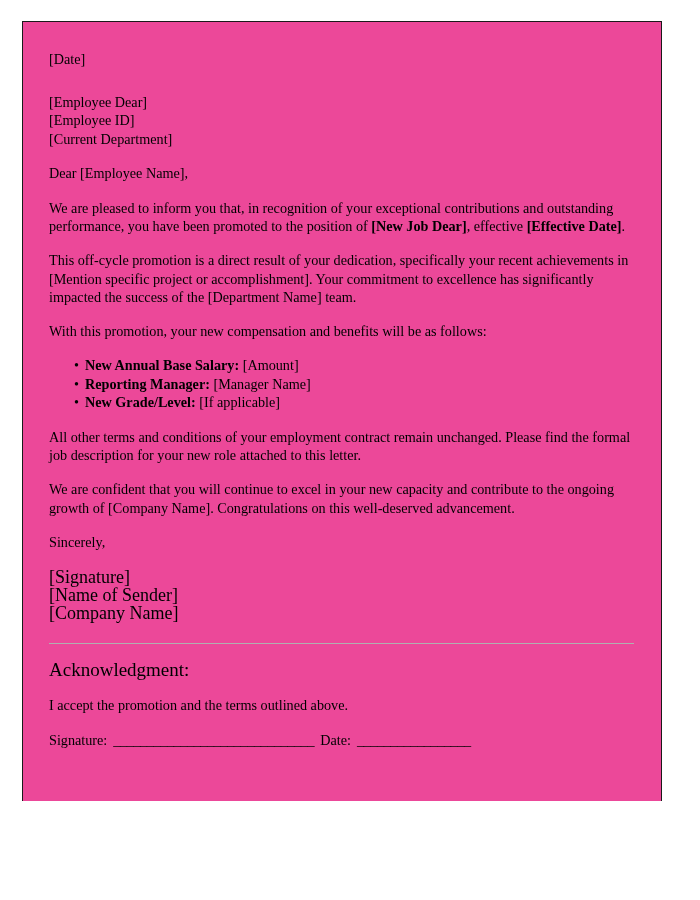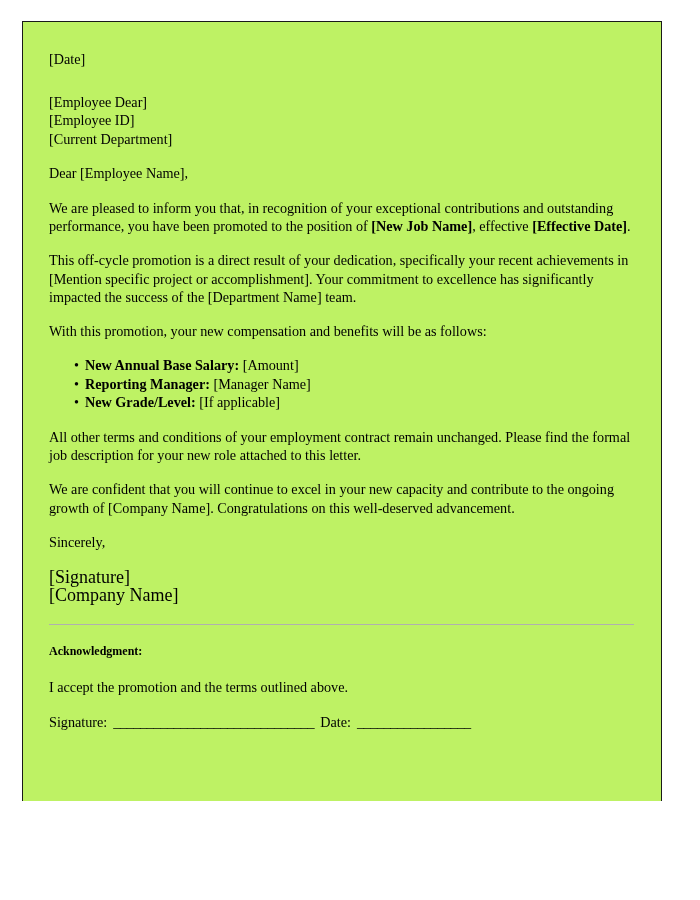"[Date]" .page-frame { background: #bef264 -> #ec4899 }
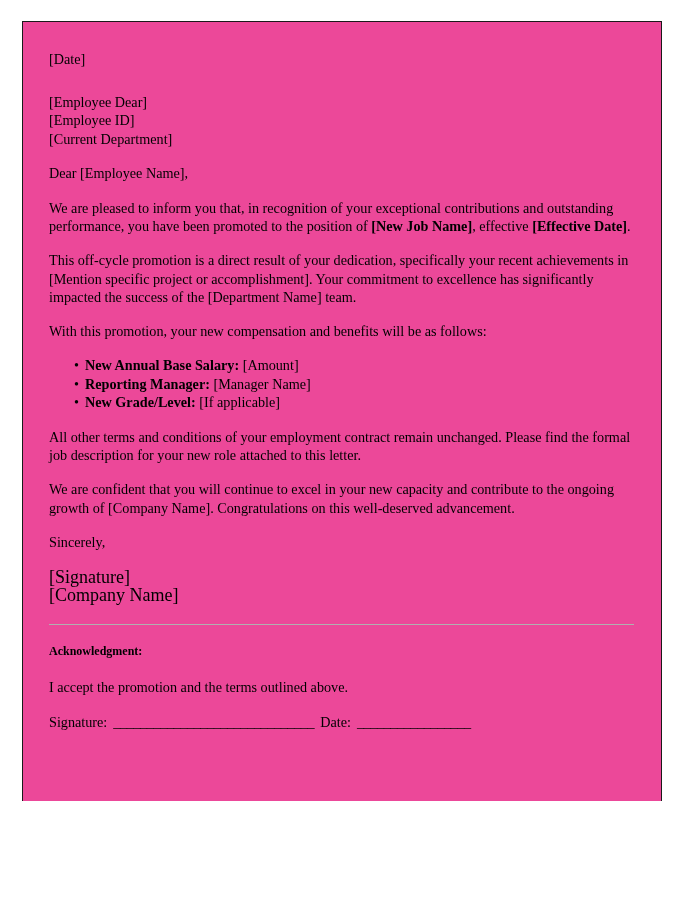"[New Job Name]" span.bold { text: Name -> Dear }
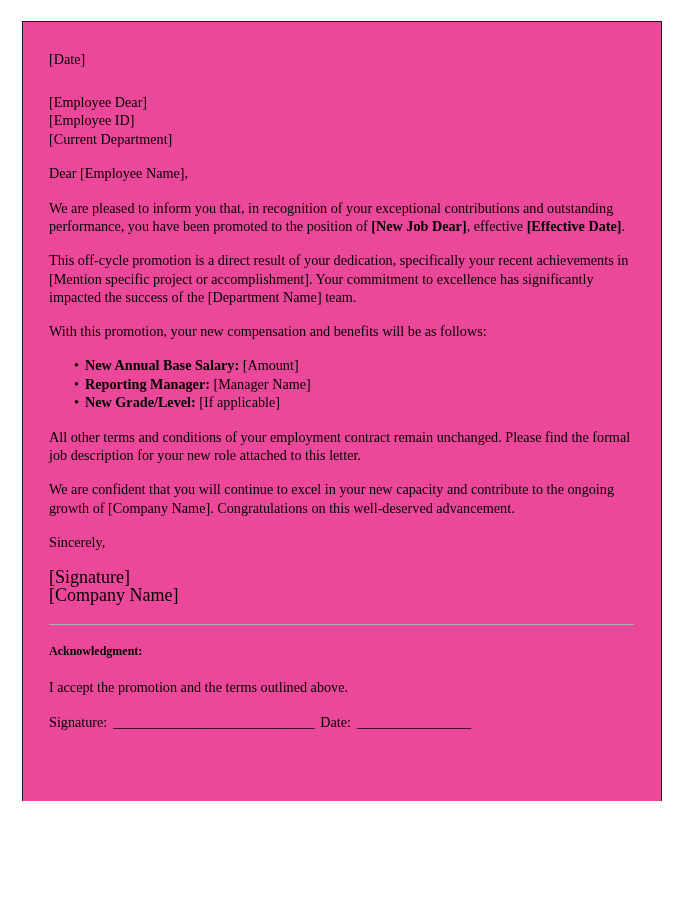"[Name of Sender]" span.sig-line { html: none -> <span>[Name of Sender]</span> }
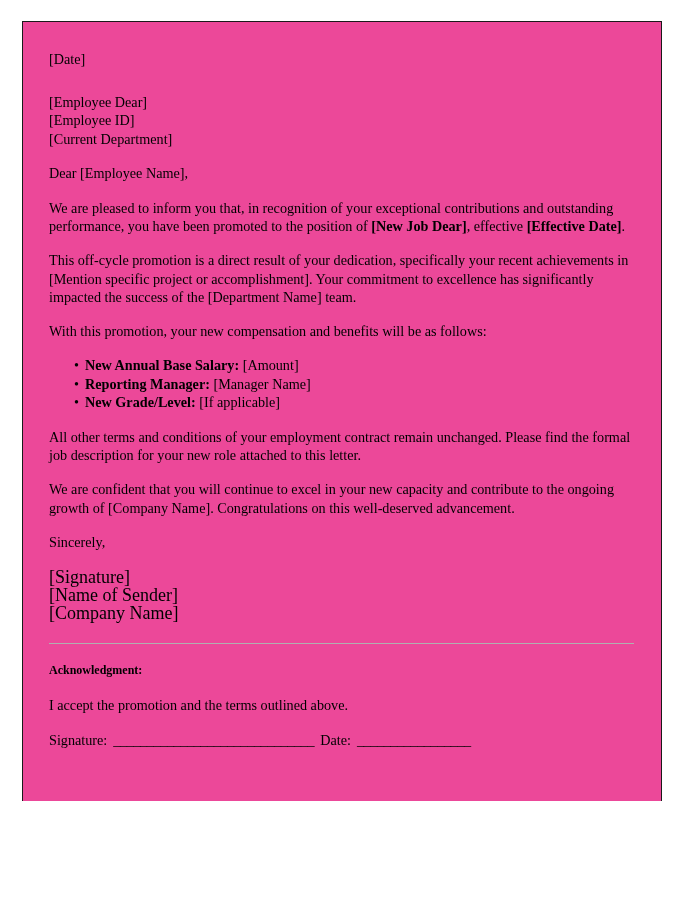"Acknowledgment:" .ack-heading { font-size: 12px -> 19px; font-weight: bold -> normal }
